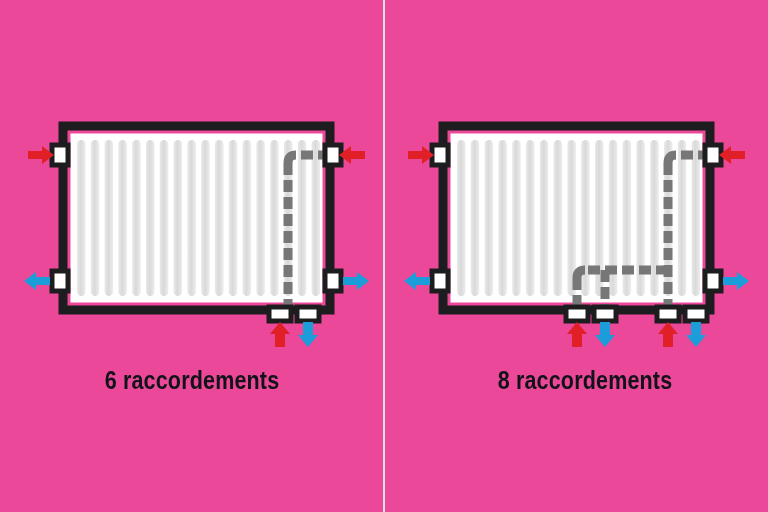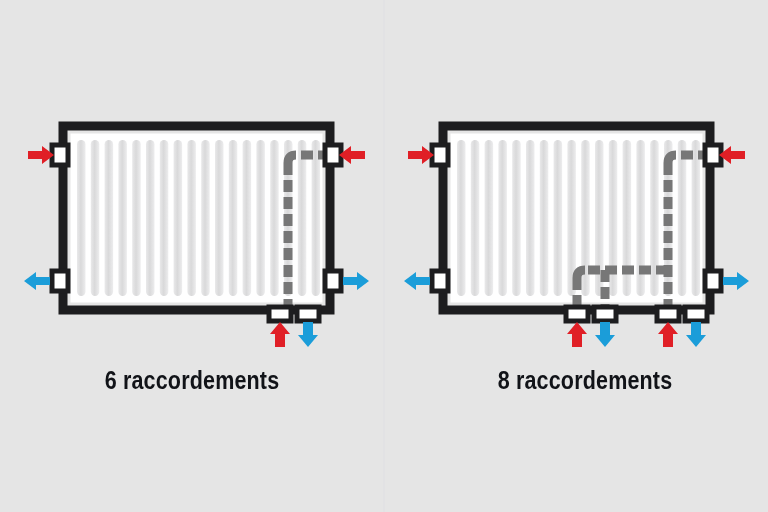"6 raccordements" .stage { background: #e5e5e5 -> #ec4899 }
